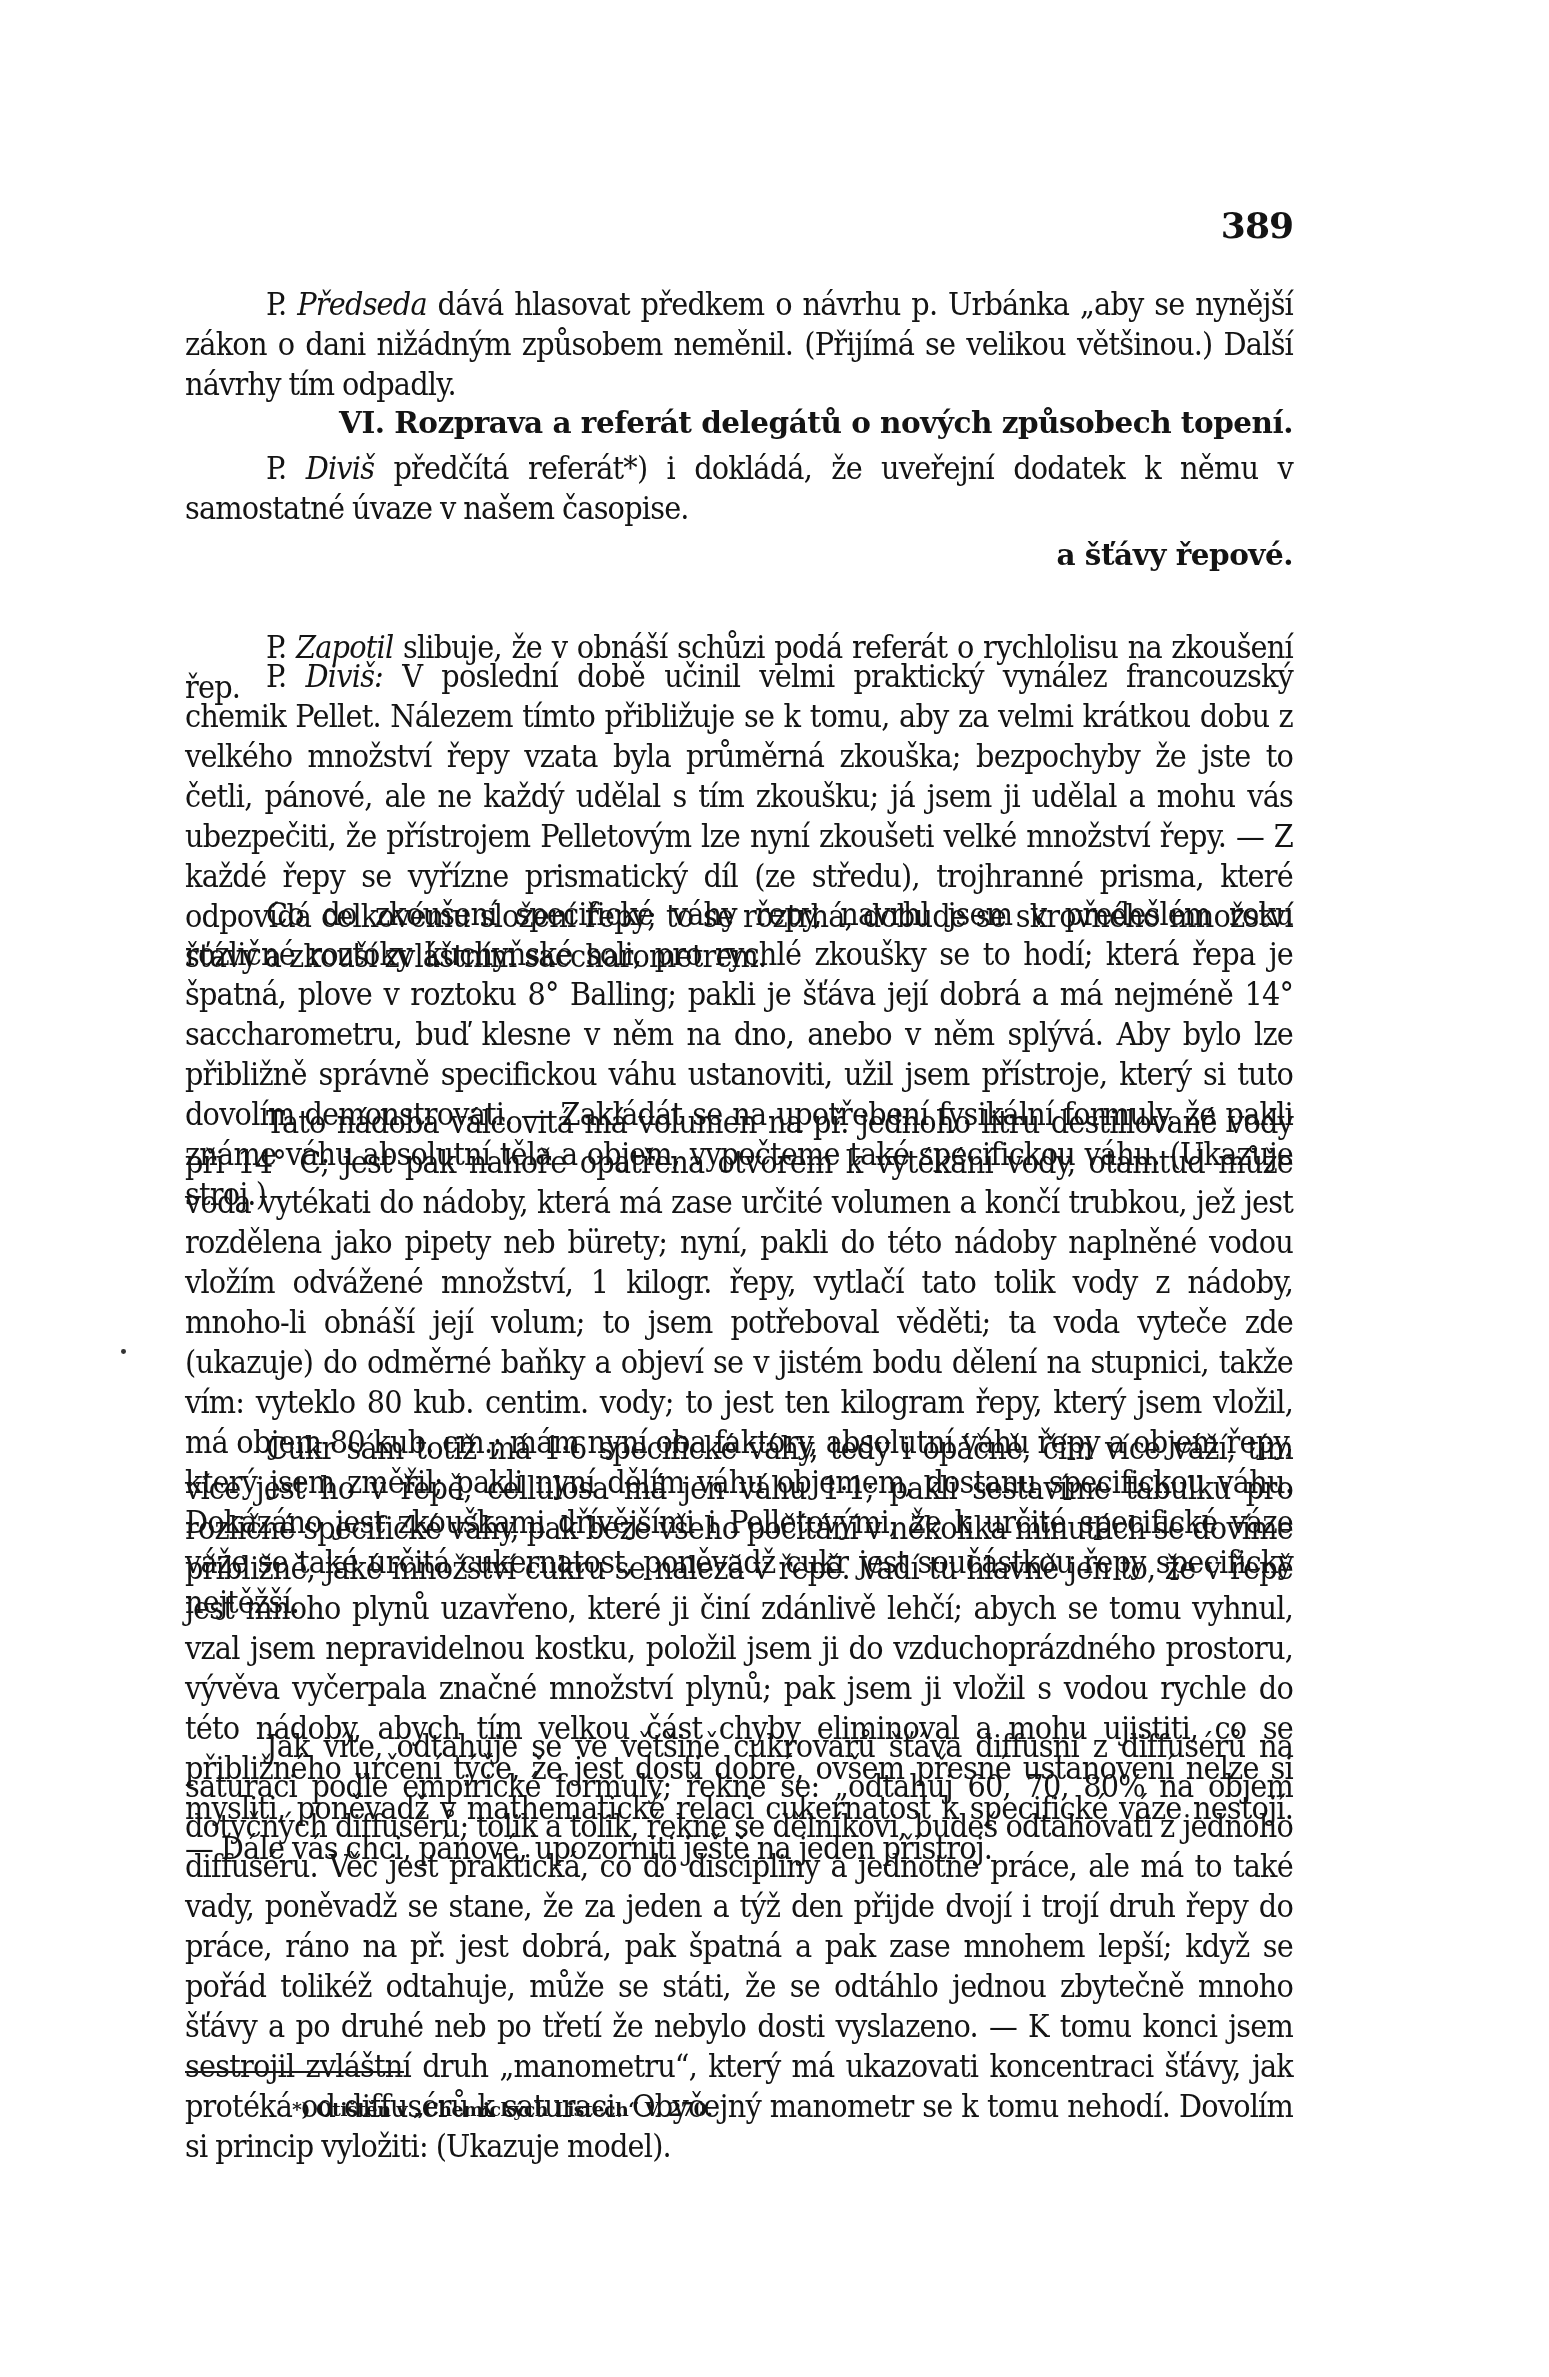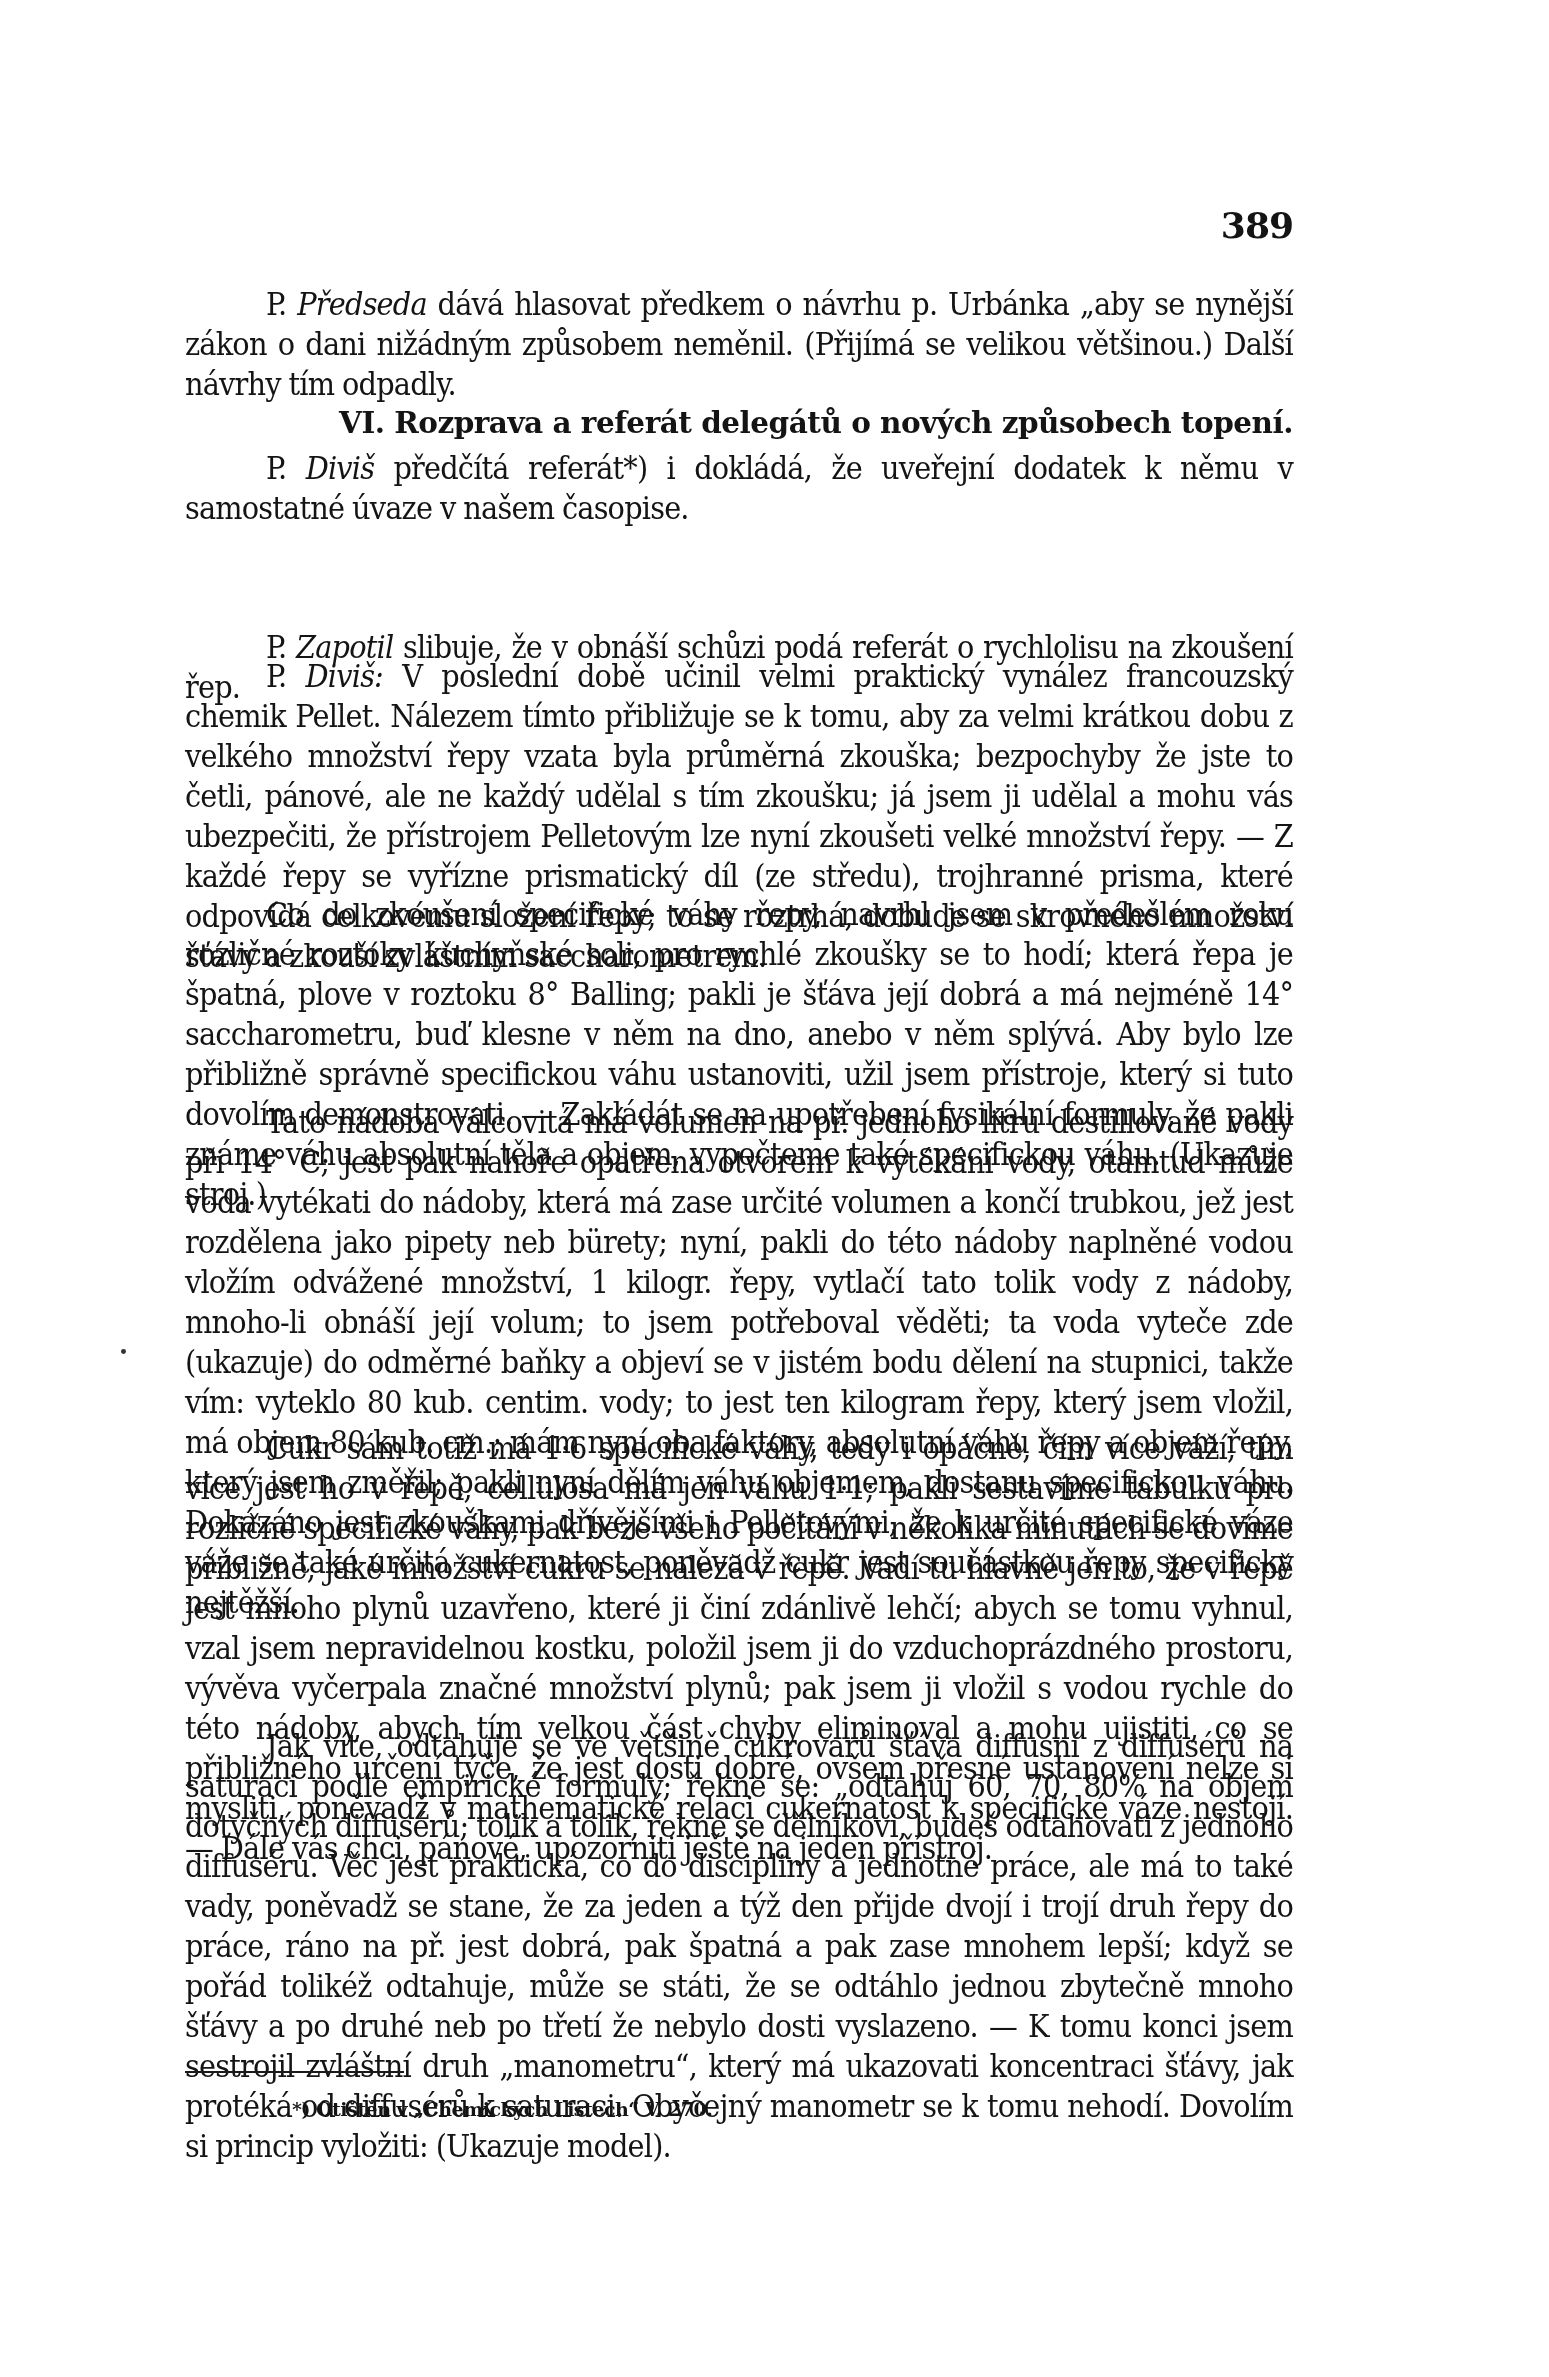"a šťávy řepové." div { html: none -> <div>a šťávy řepové.</div> }
